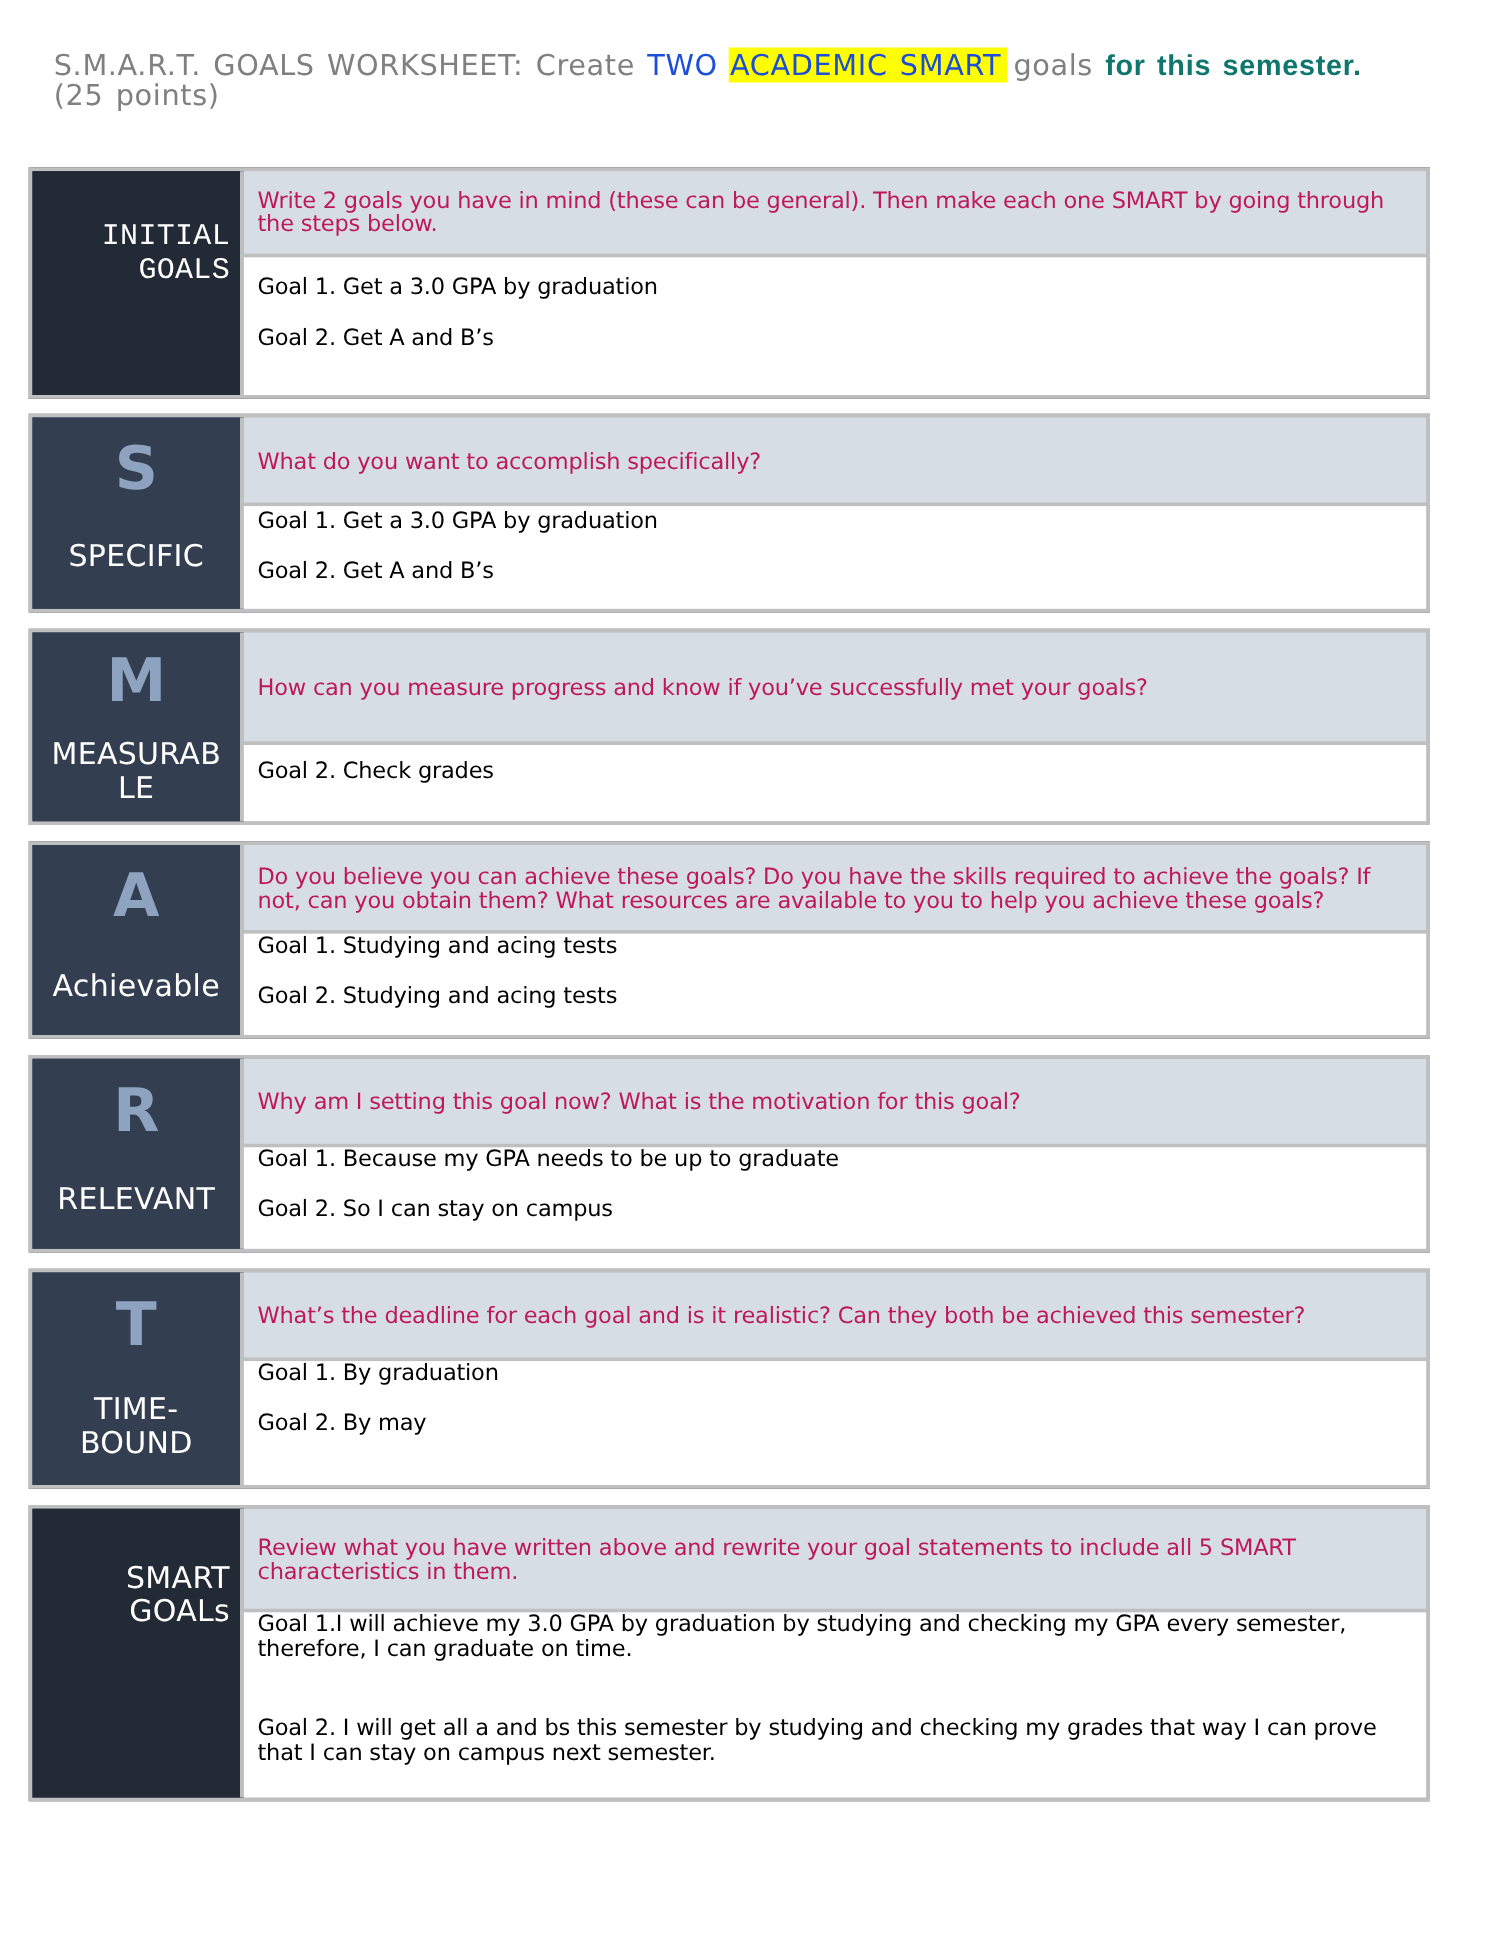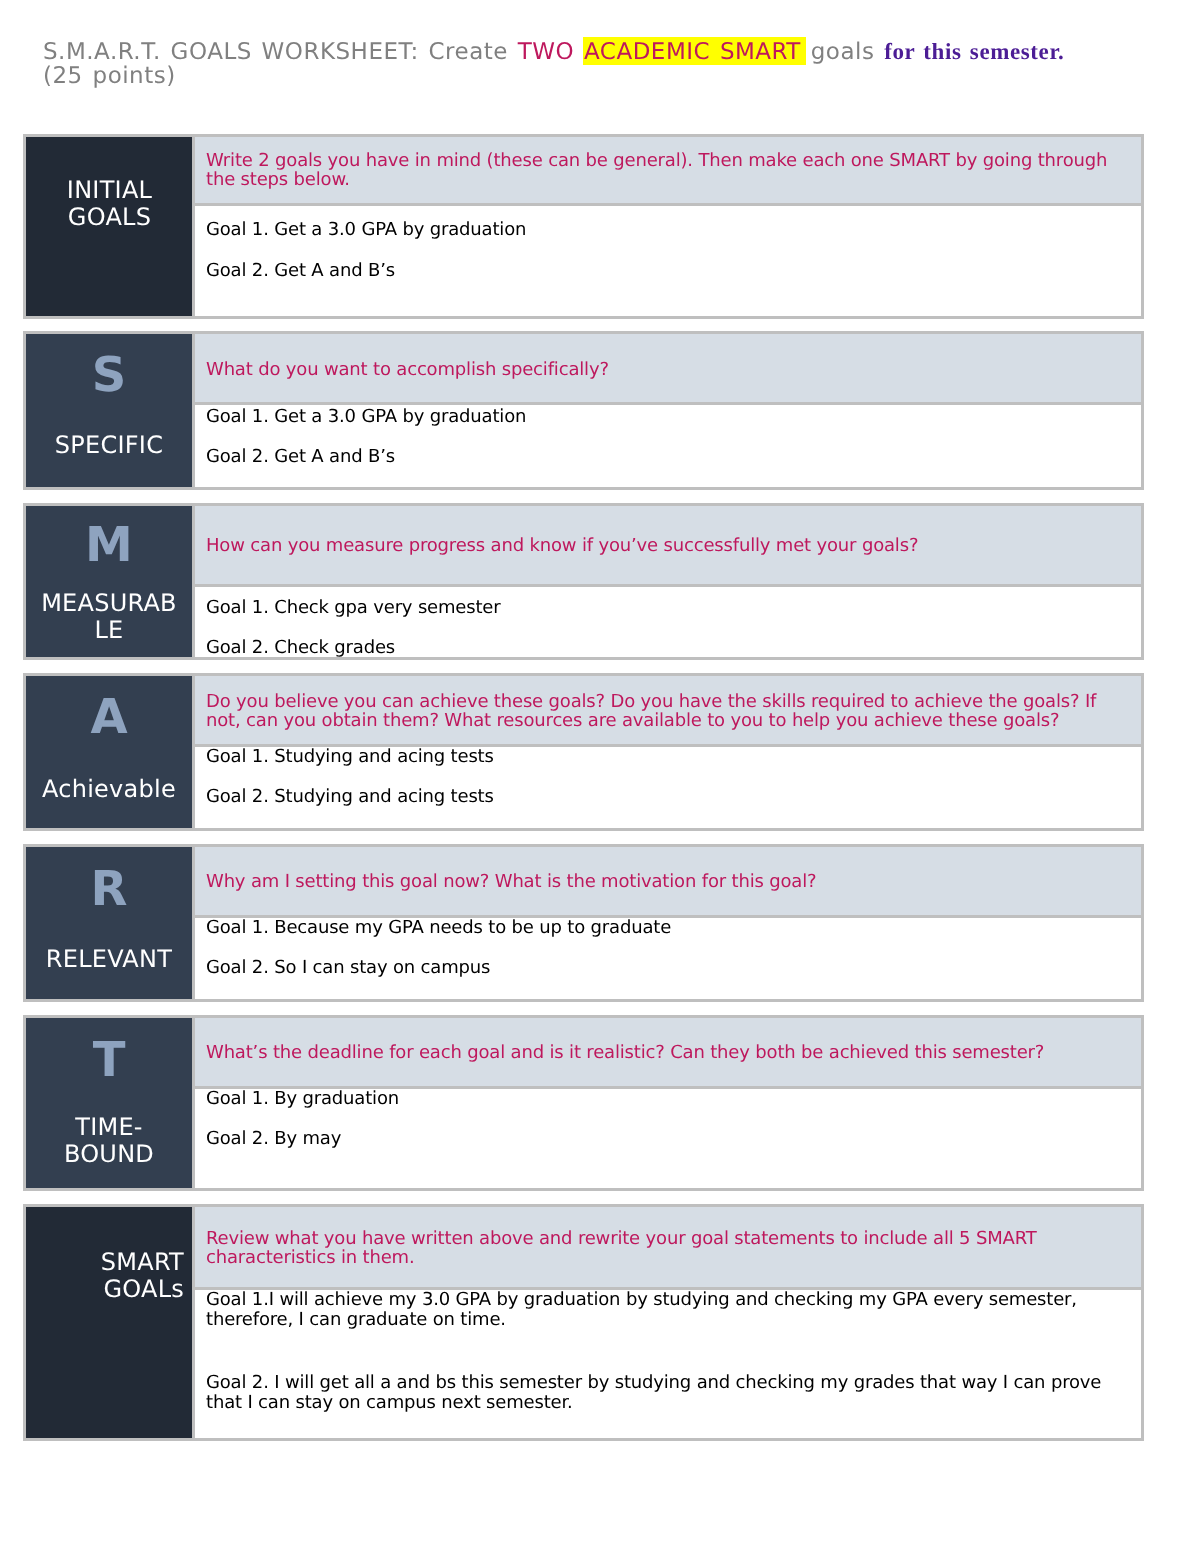"TWO" .blue { color: #be185d -> #1d4ed8 }
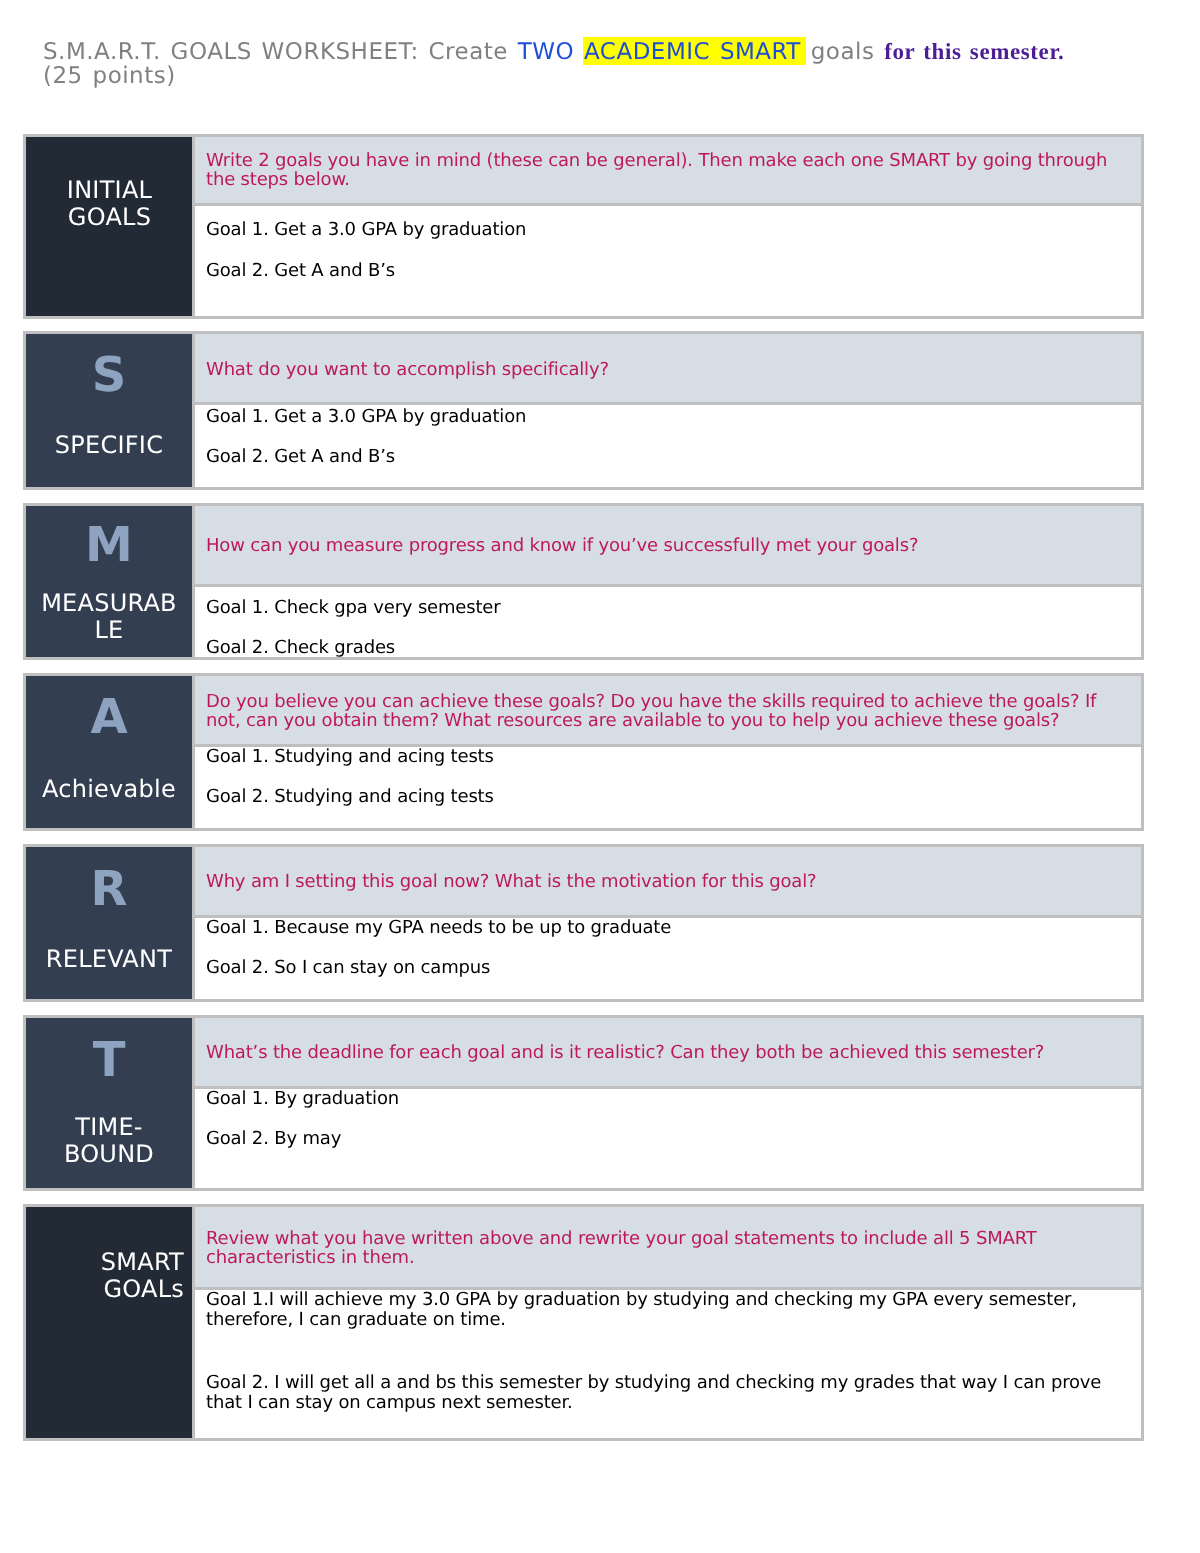"for this semester." .title .bold-black { color: #4c1d95 -> #0f766e; font-family: Liberation Serif, serif -> Liberation Sans, sans-serif }
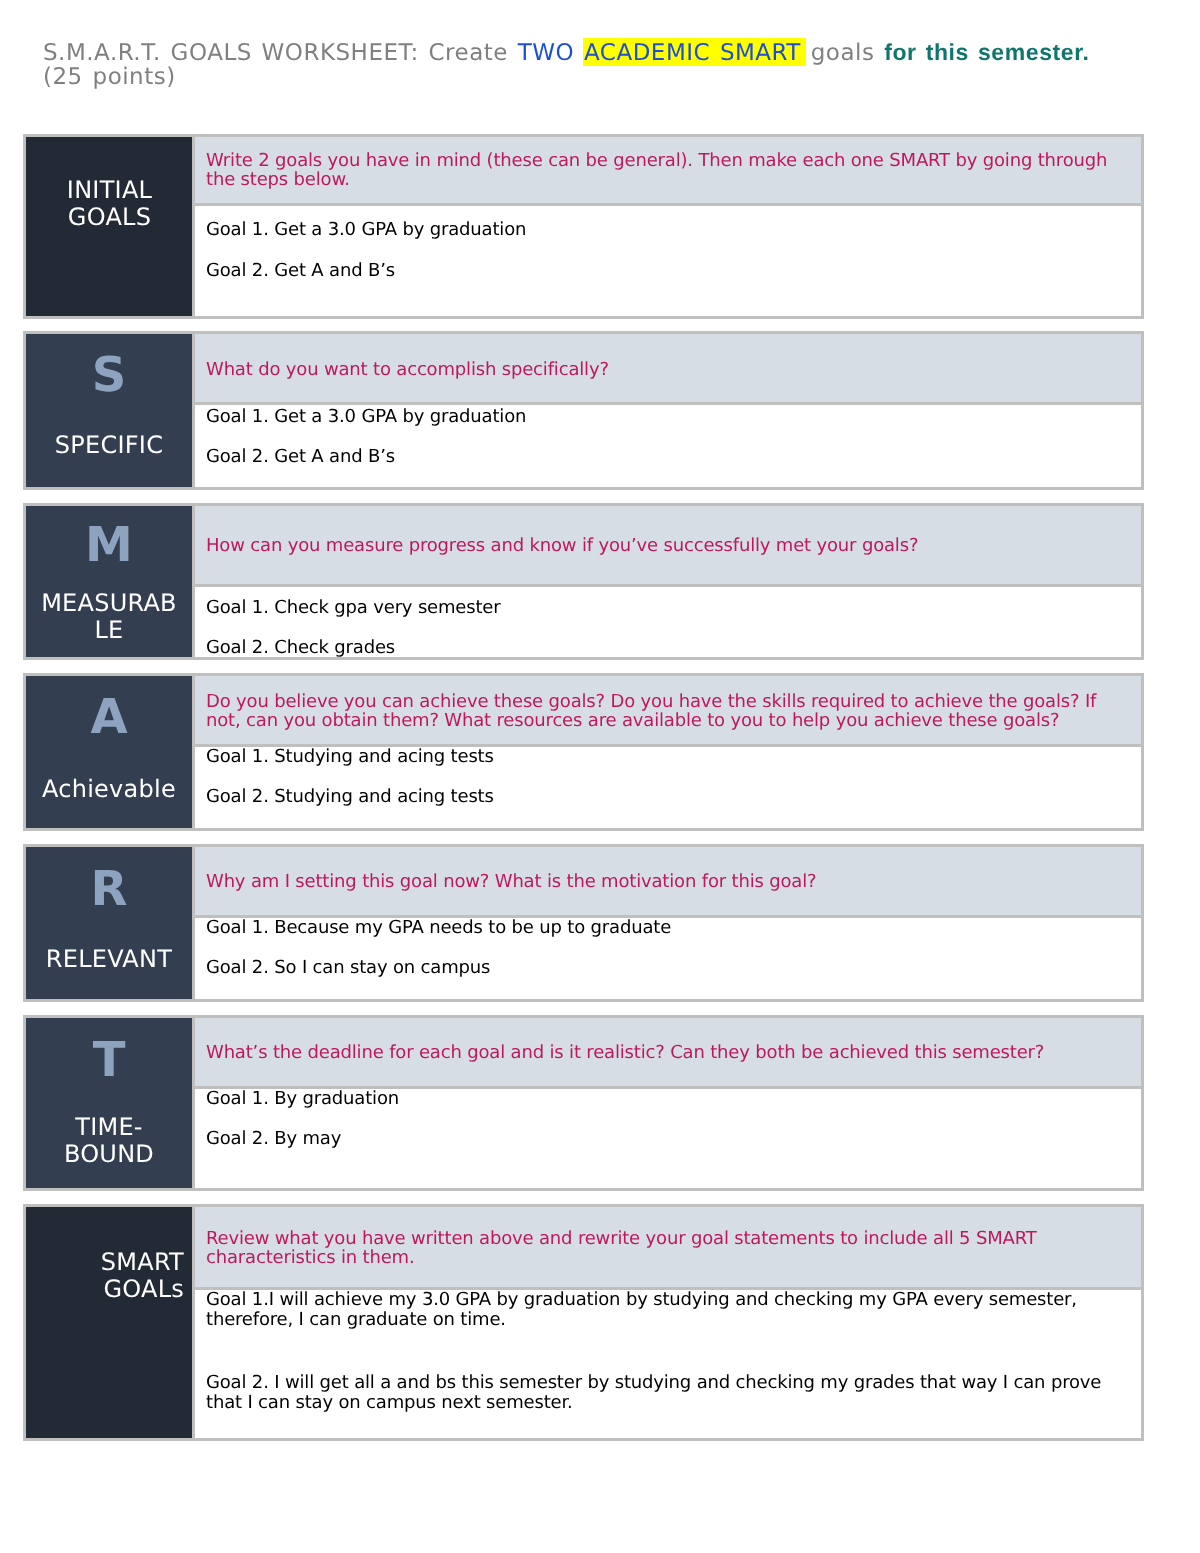"INITIAL GOALS" div.labname { font-family: none -> Liberation Mono, monospace; text-align: none -> right }
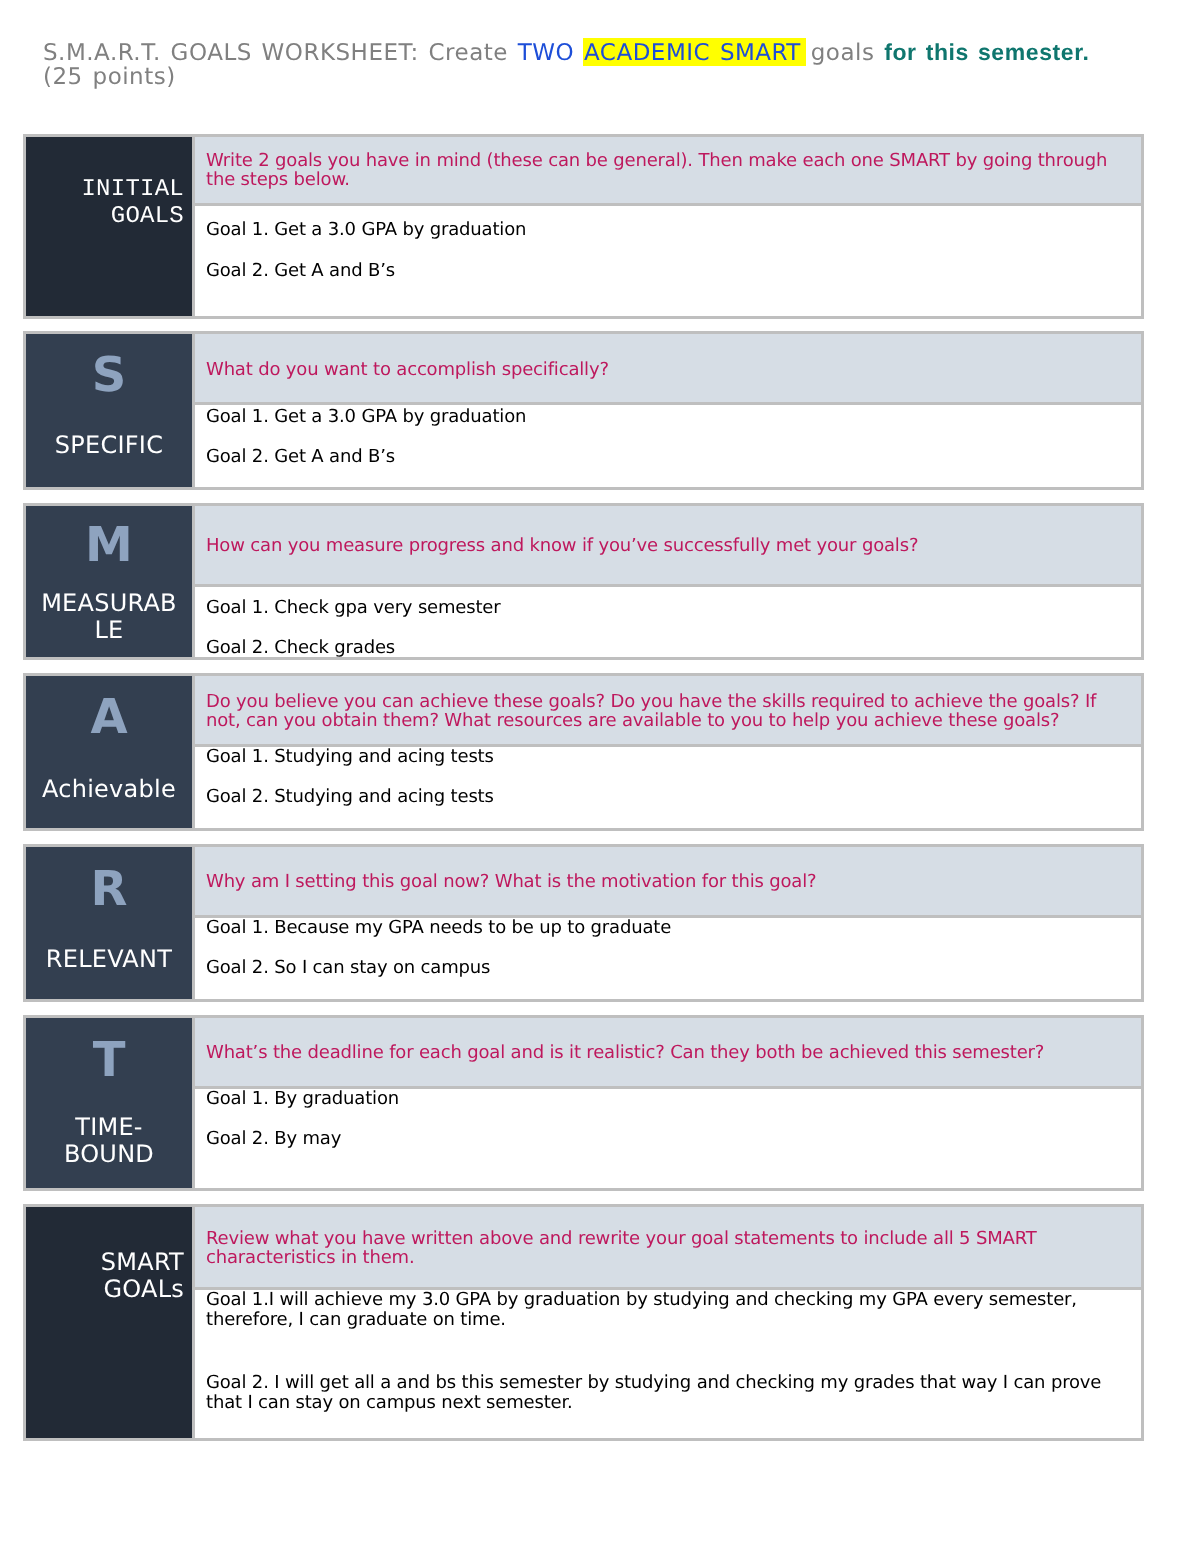"Goal 1. Check gpa very" div.line { html: <div>Goal 1. Check gpa very semester</div> -> none }
